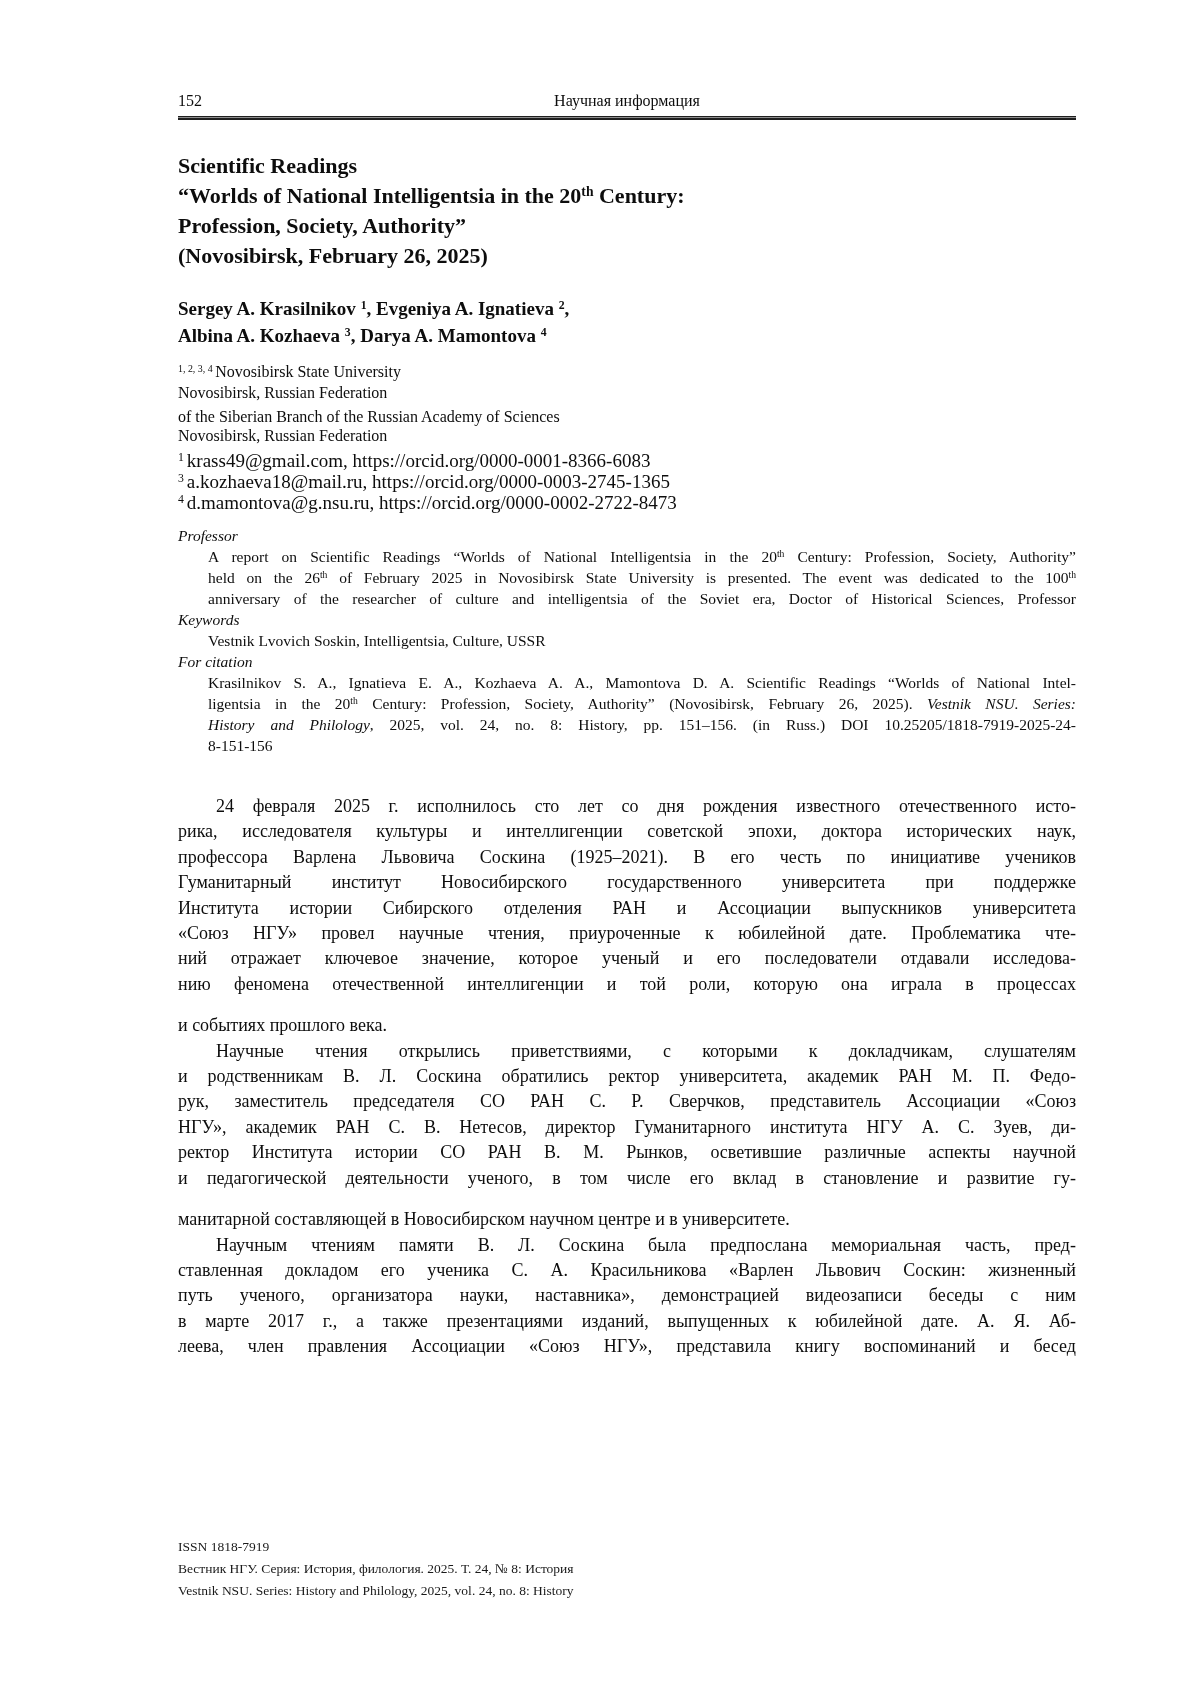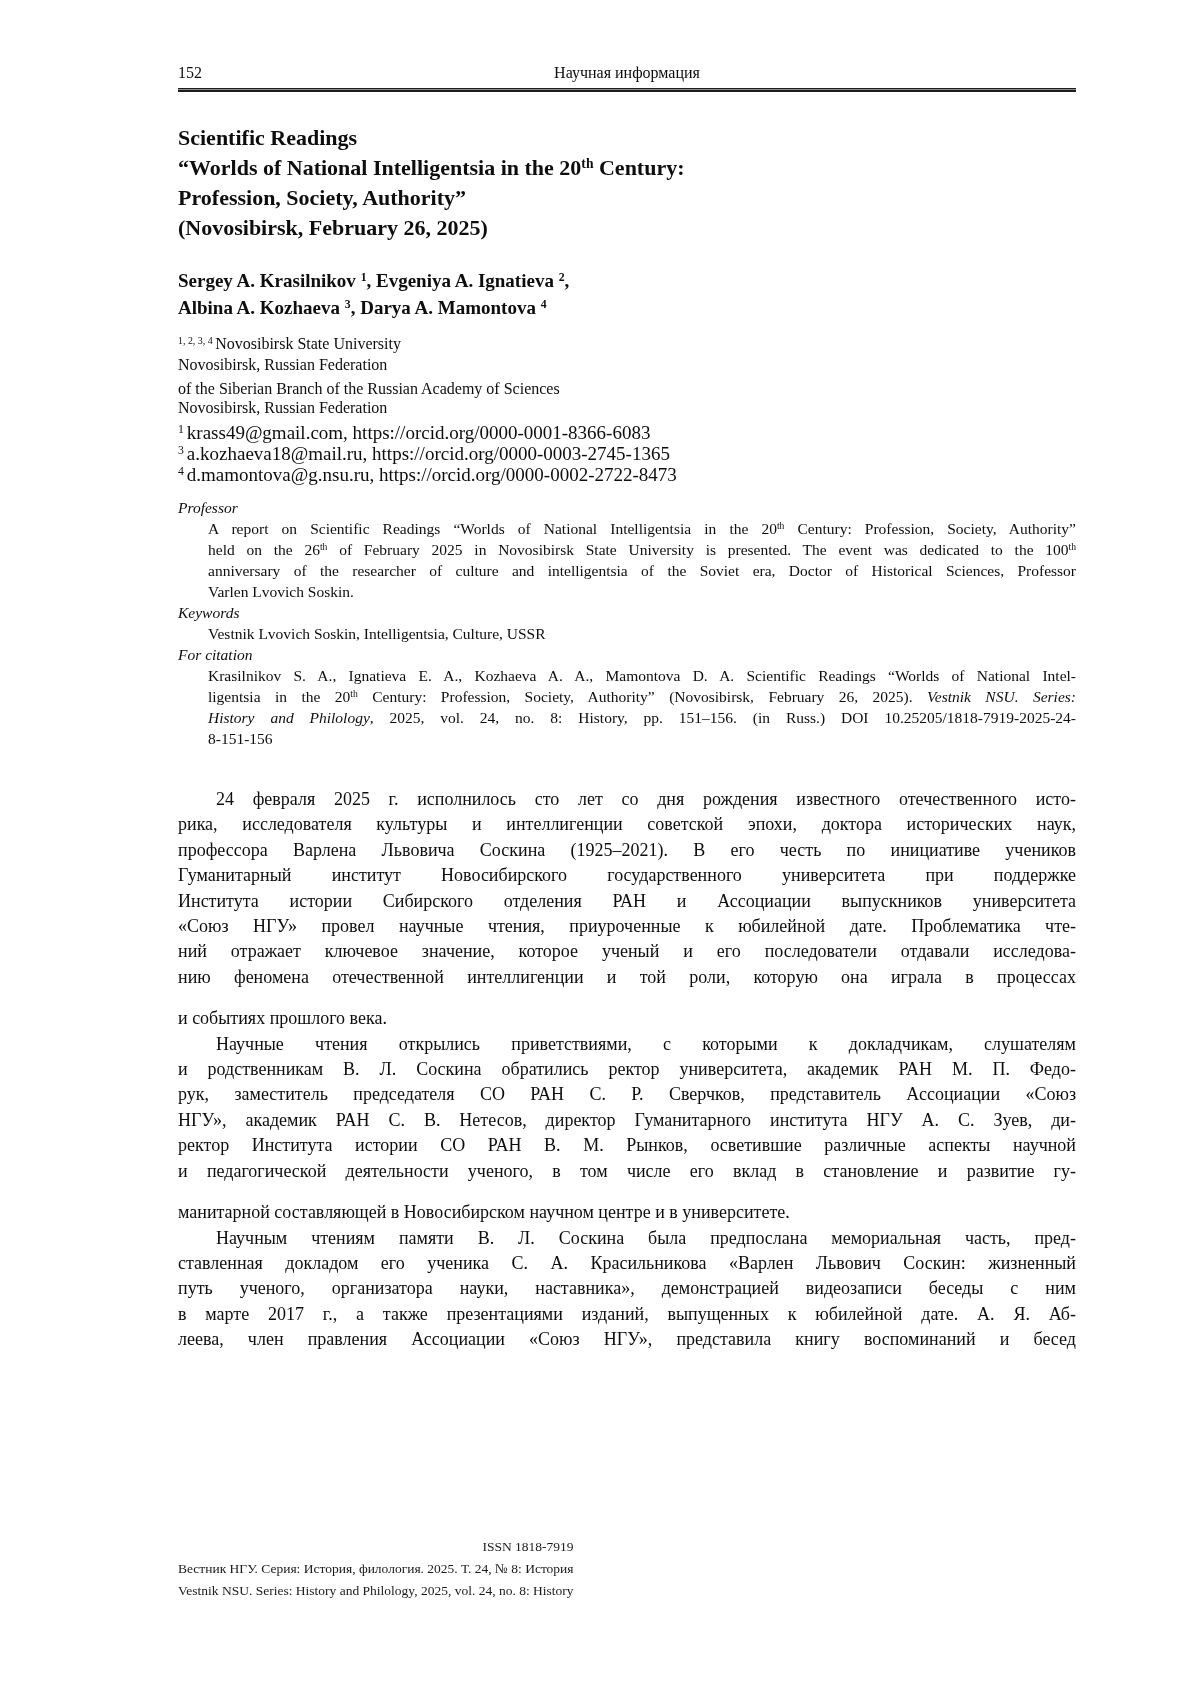"152" .page { padding: 64px 124px 0 178px -> 92px 124px 0 178px }
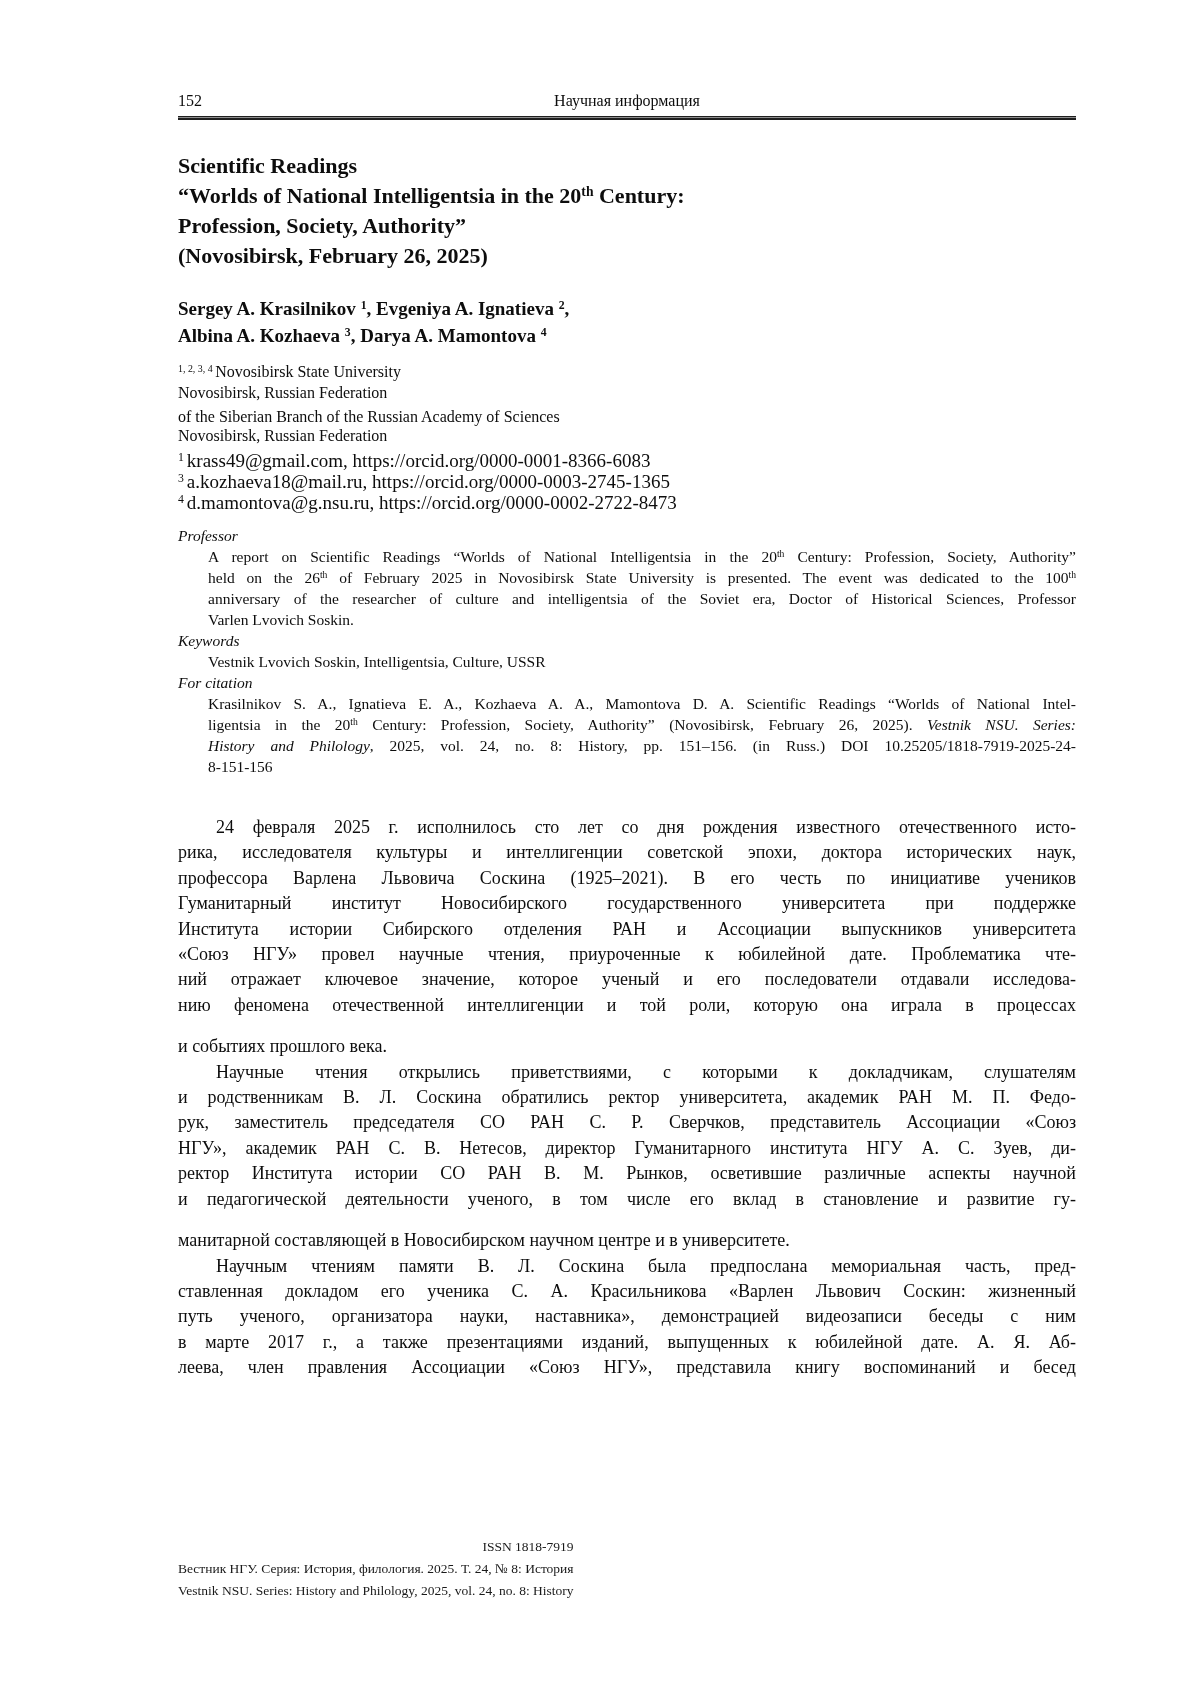"Varlen Lvovich Soskin." div { html: <div>Varlen Lvovich Soskin.</div> -> none }
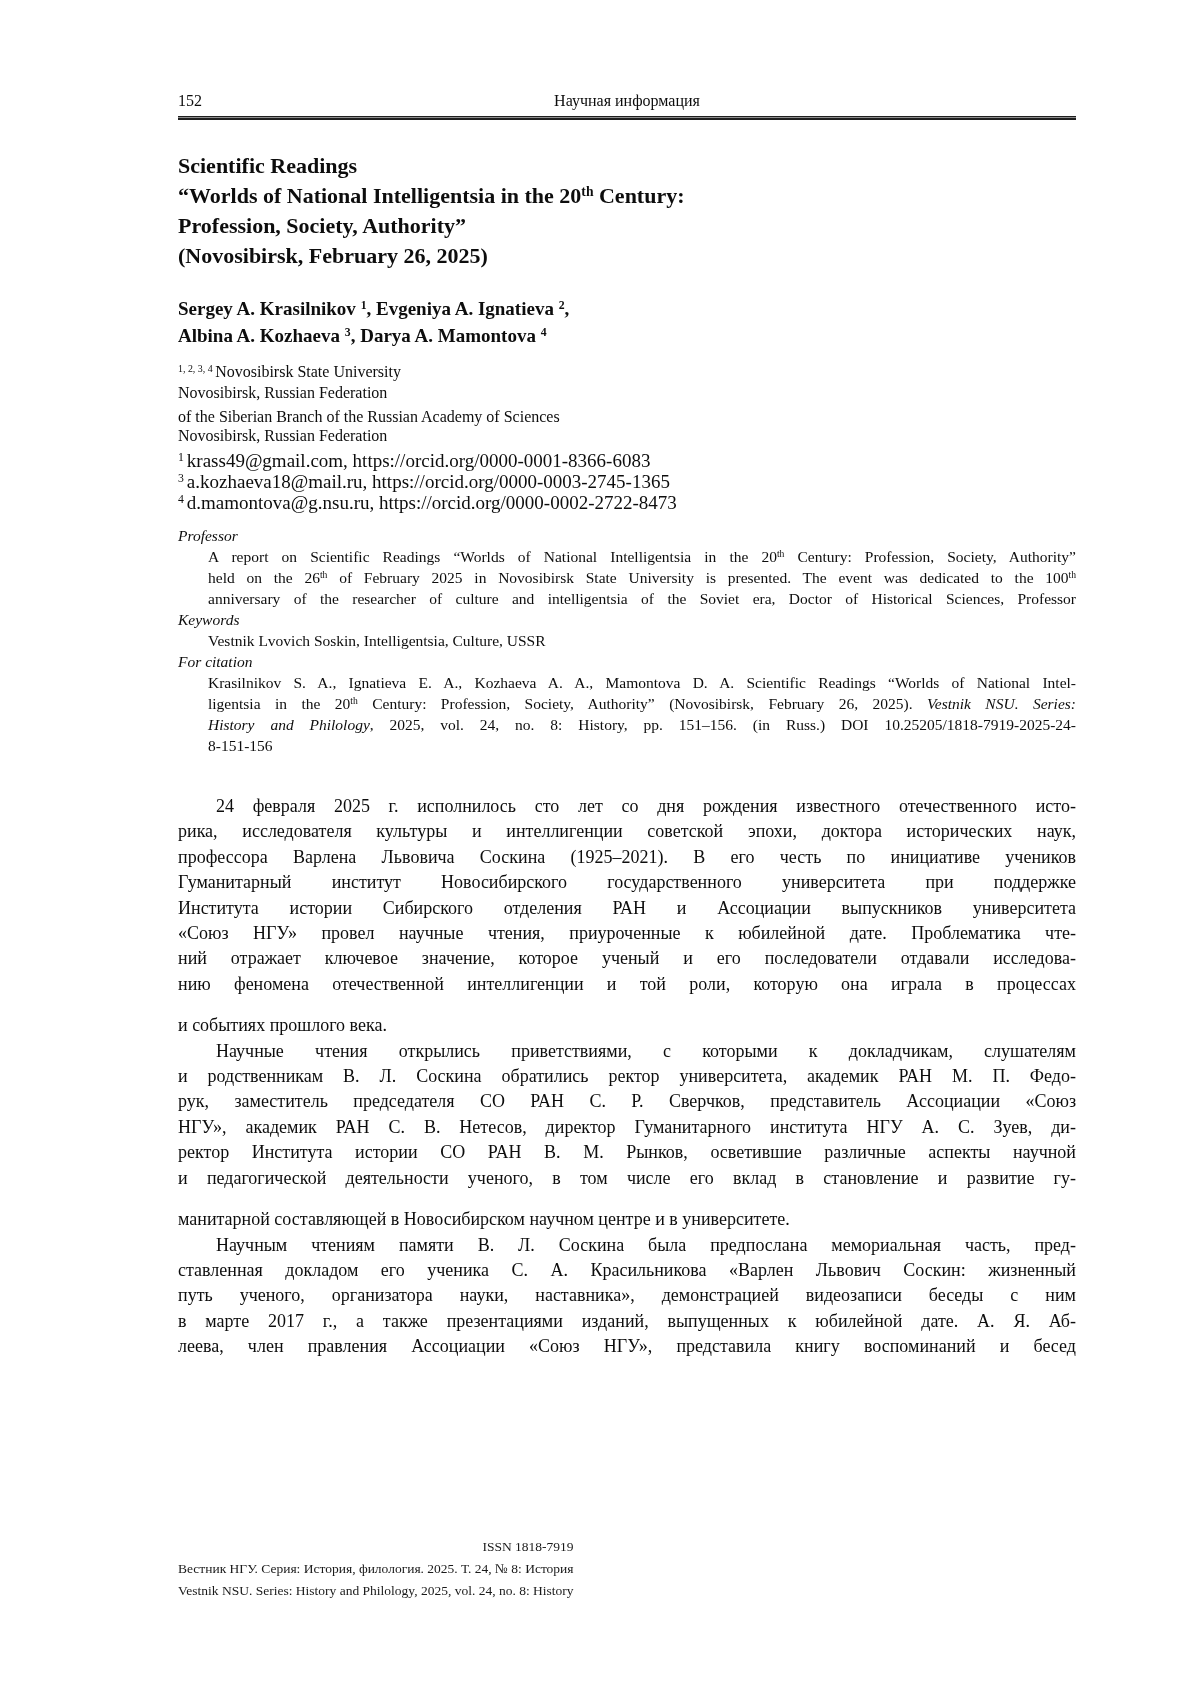"ISSN 1818-7919" .page-footer { text-align: right -> none }
